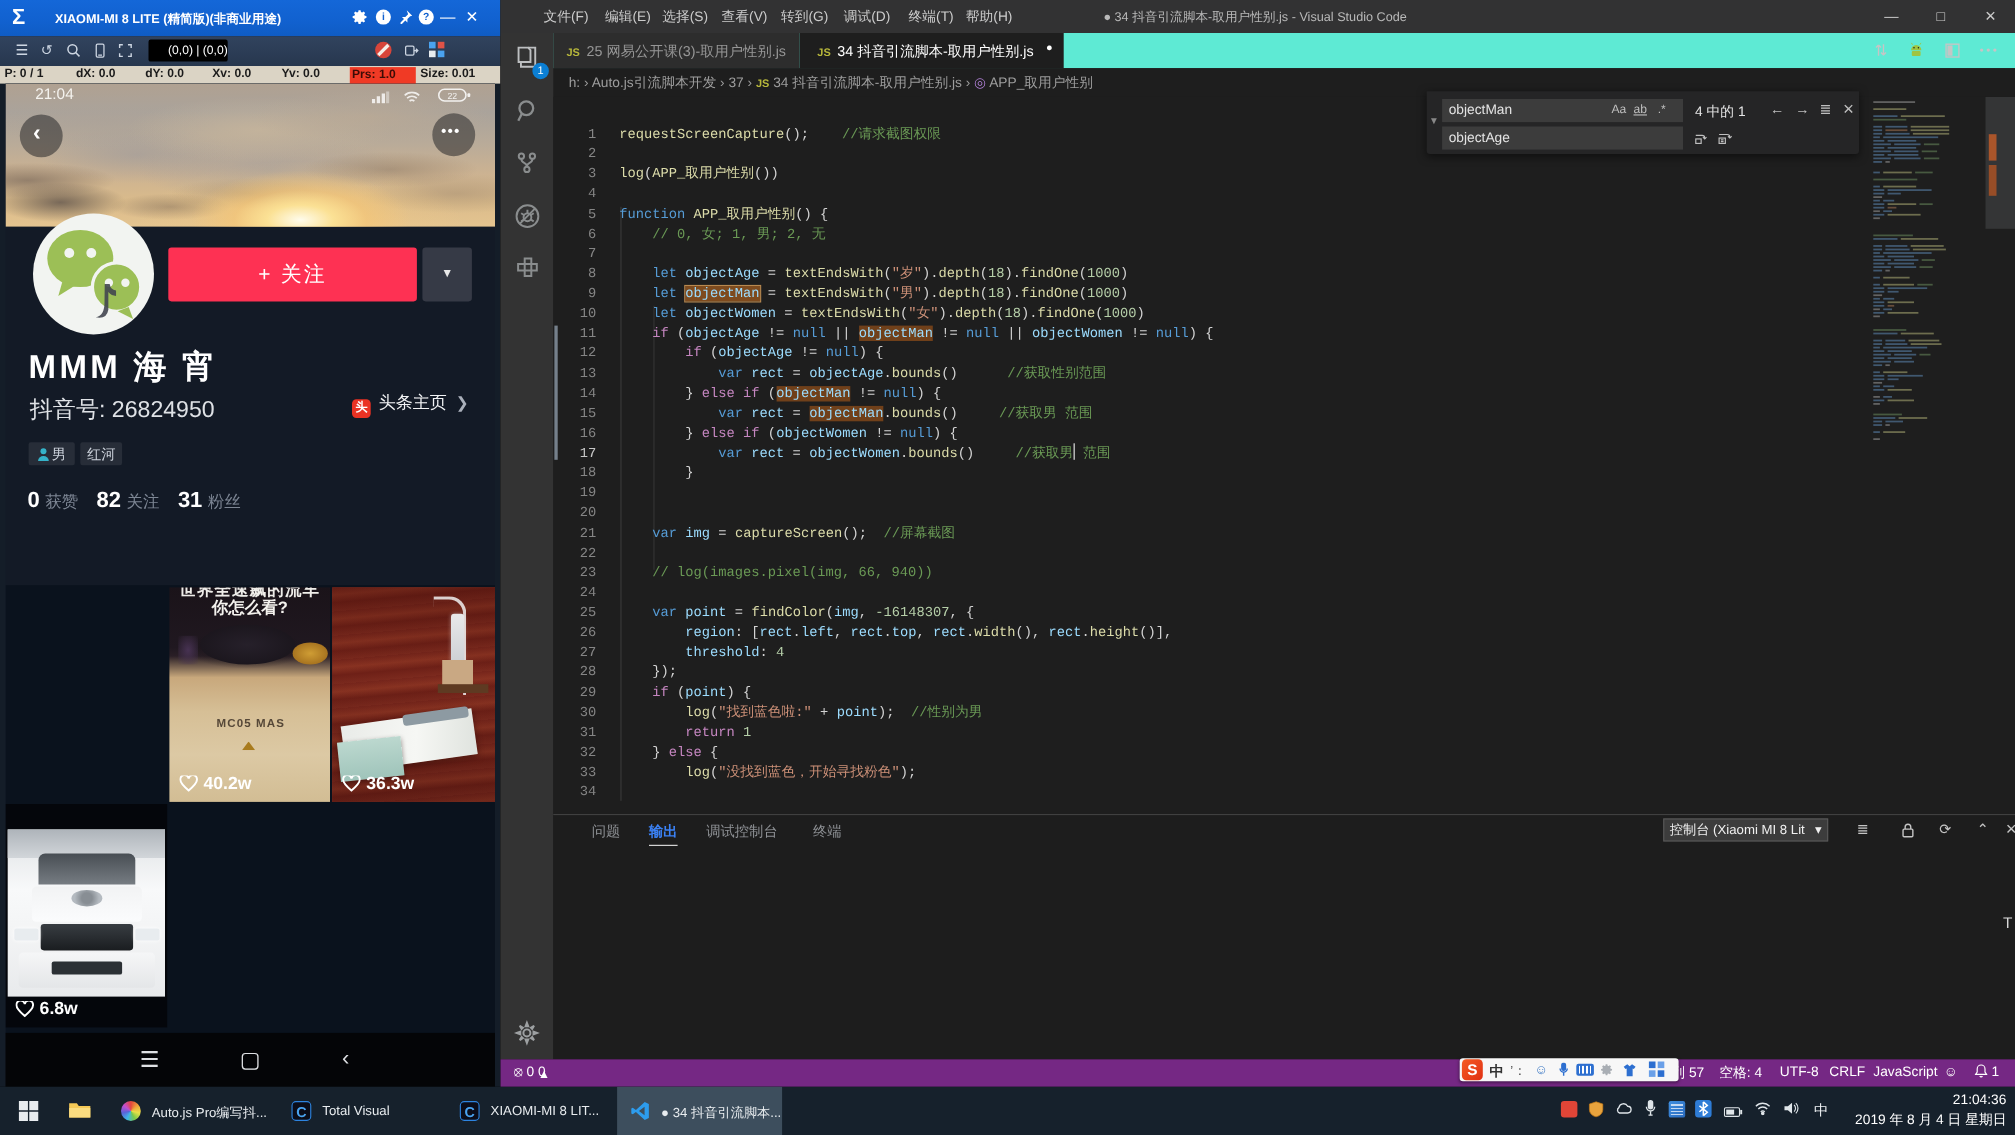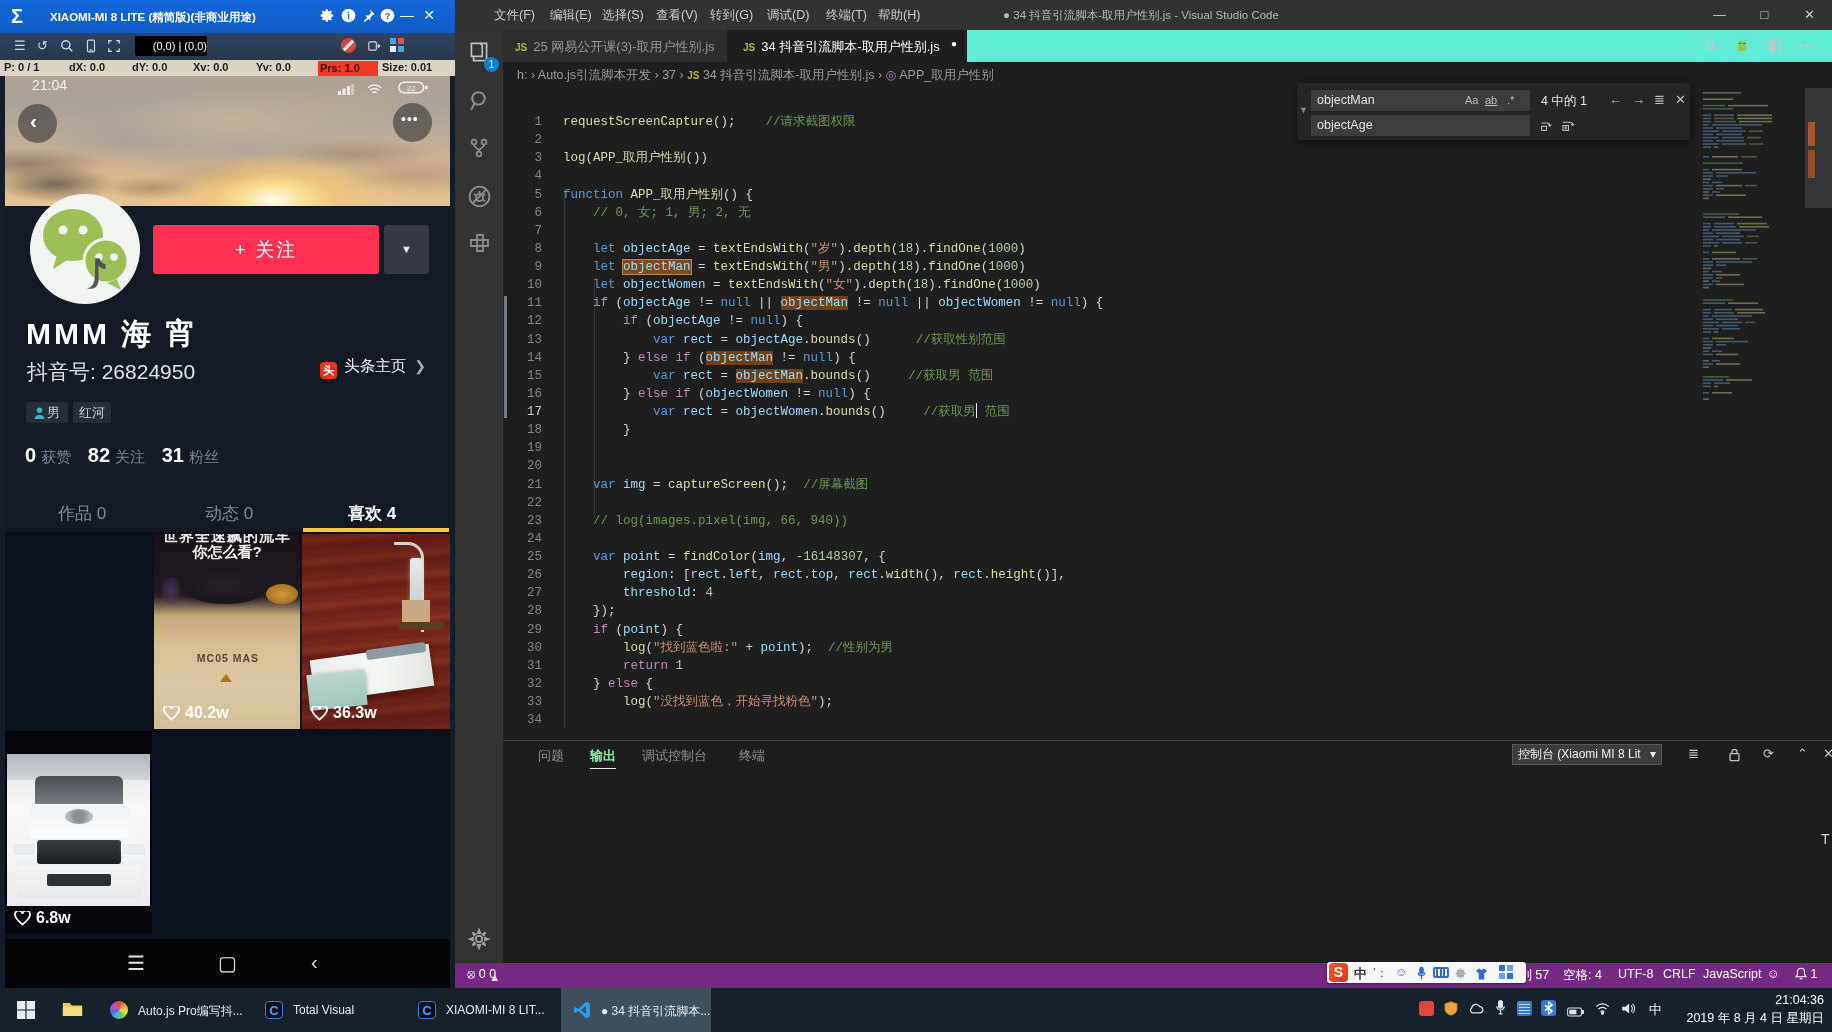"作品 0" div { html: <div> <span>作品 0</span> <span>动态 0</span> <span>喜欢 4</span> <div></div> </div> -> none }
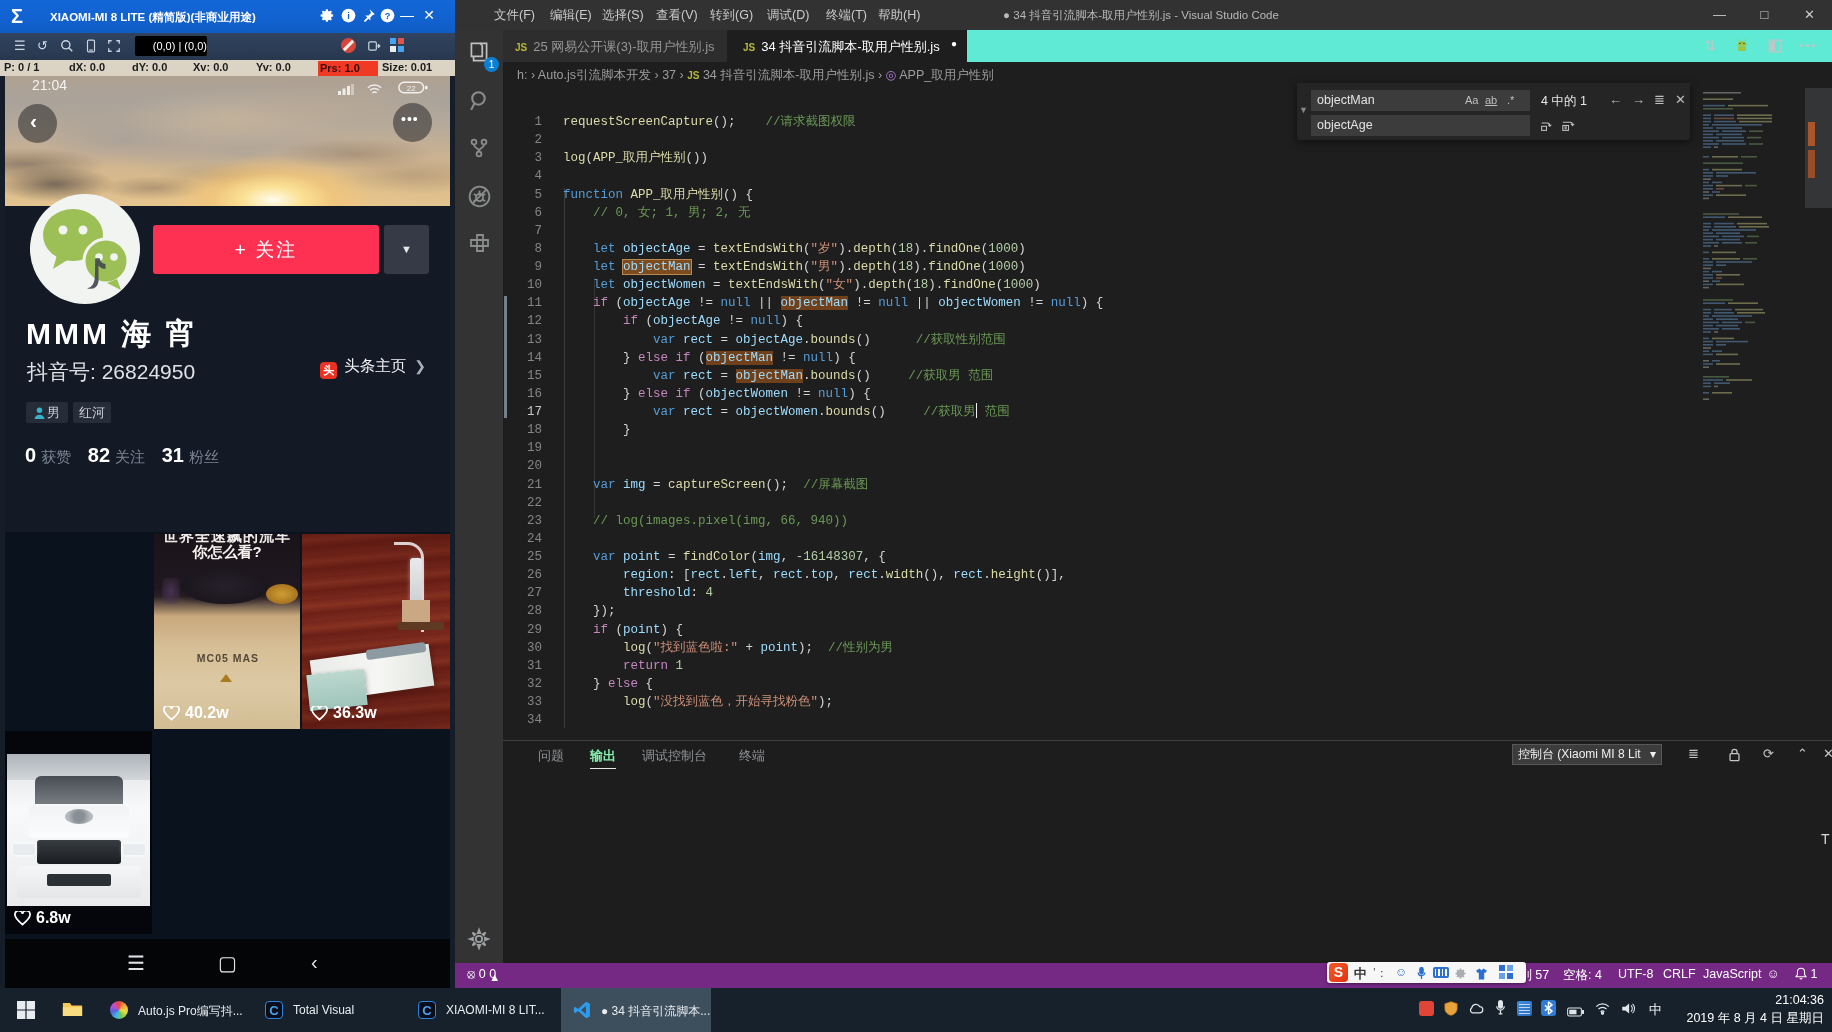"输出" .ptab.on { color: #86efac -> #3b82f6 }
